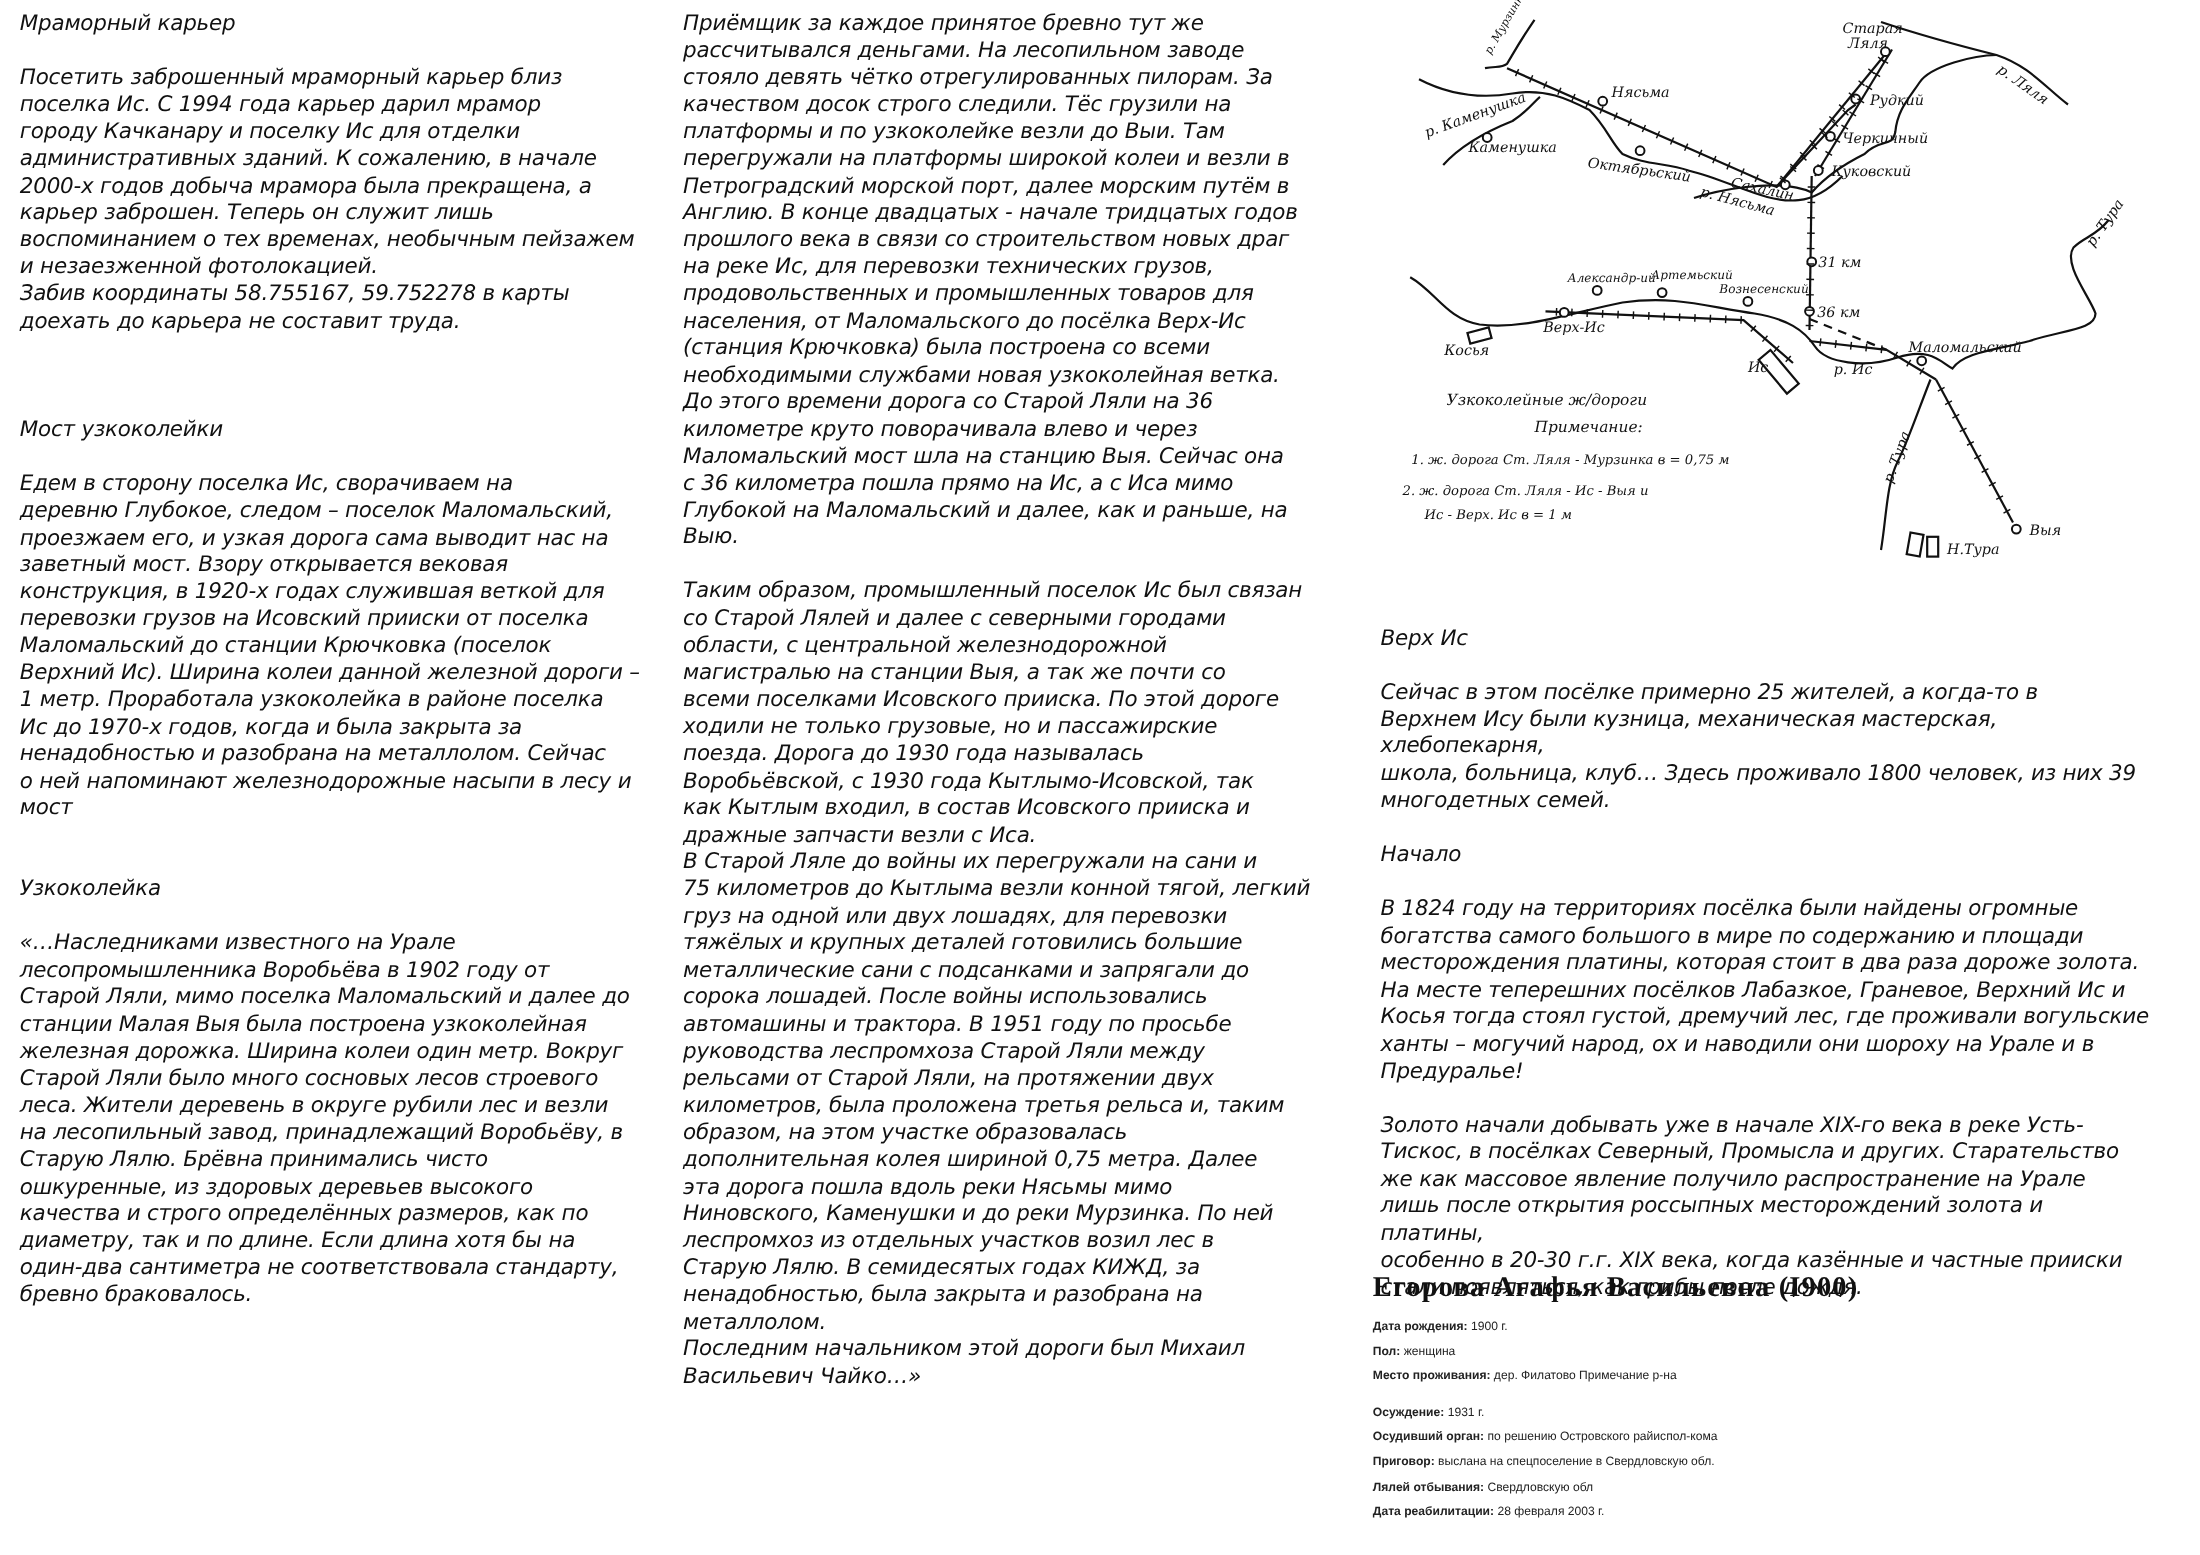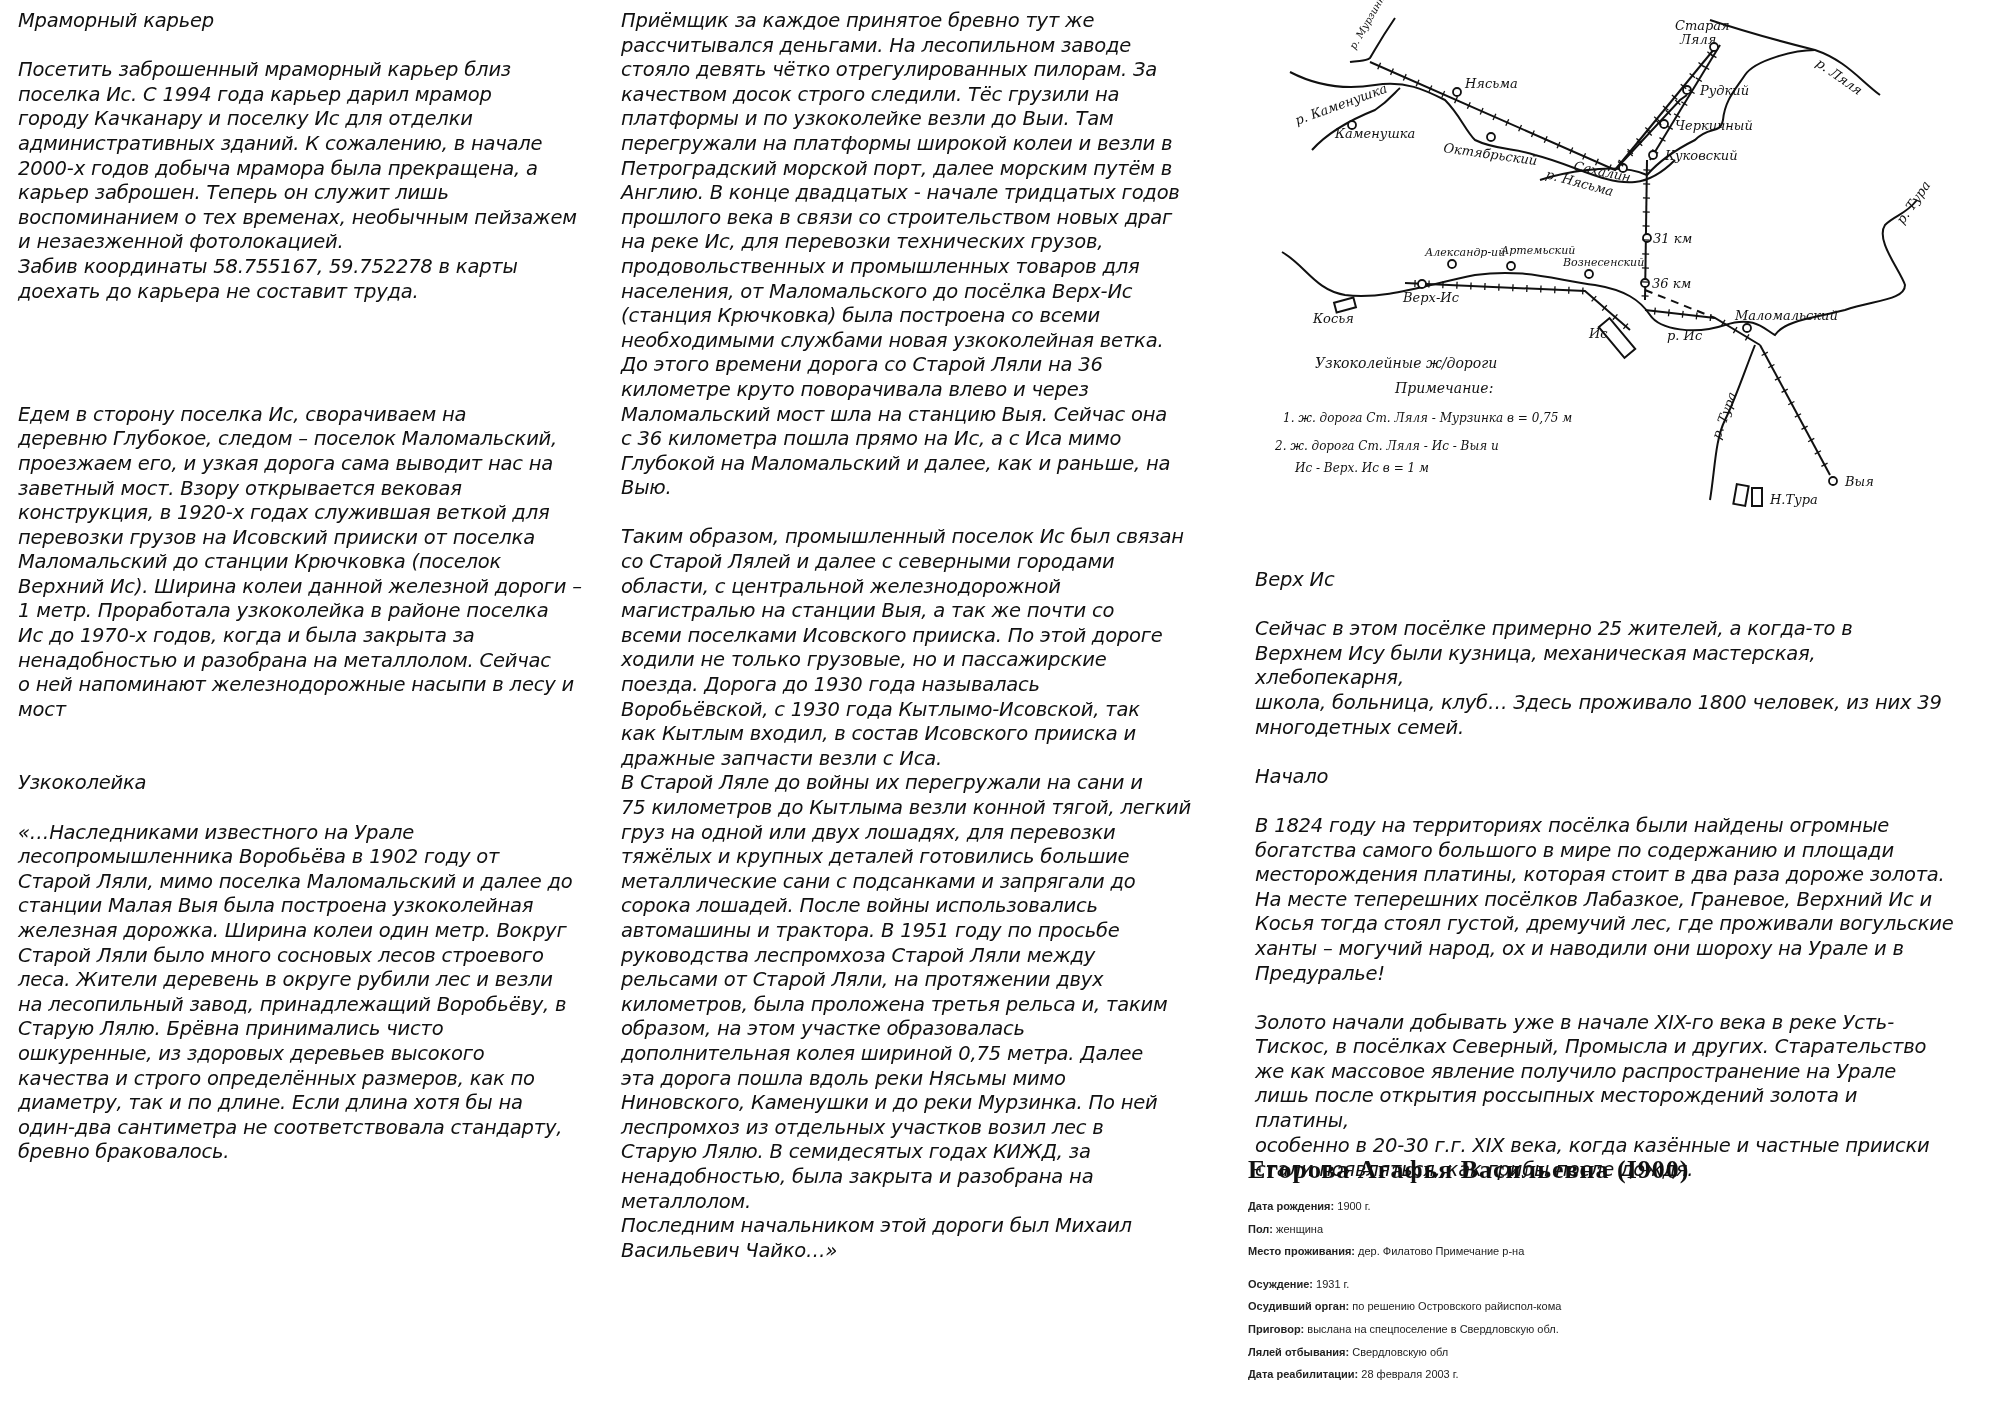"Мост узкоколейки" h2.heading { html: none -> <h2>Мост узкоколейки</h2> }
